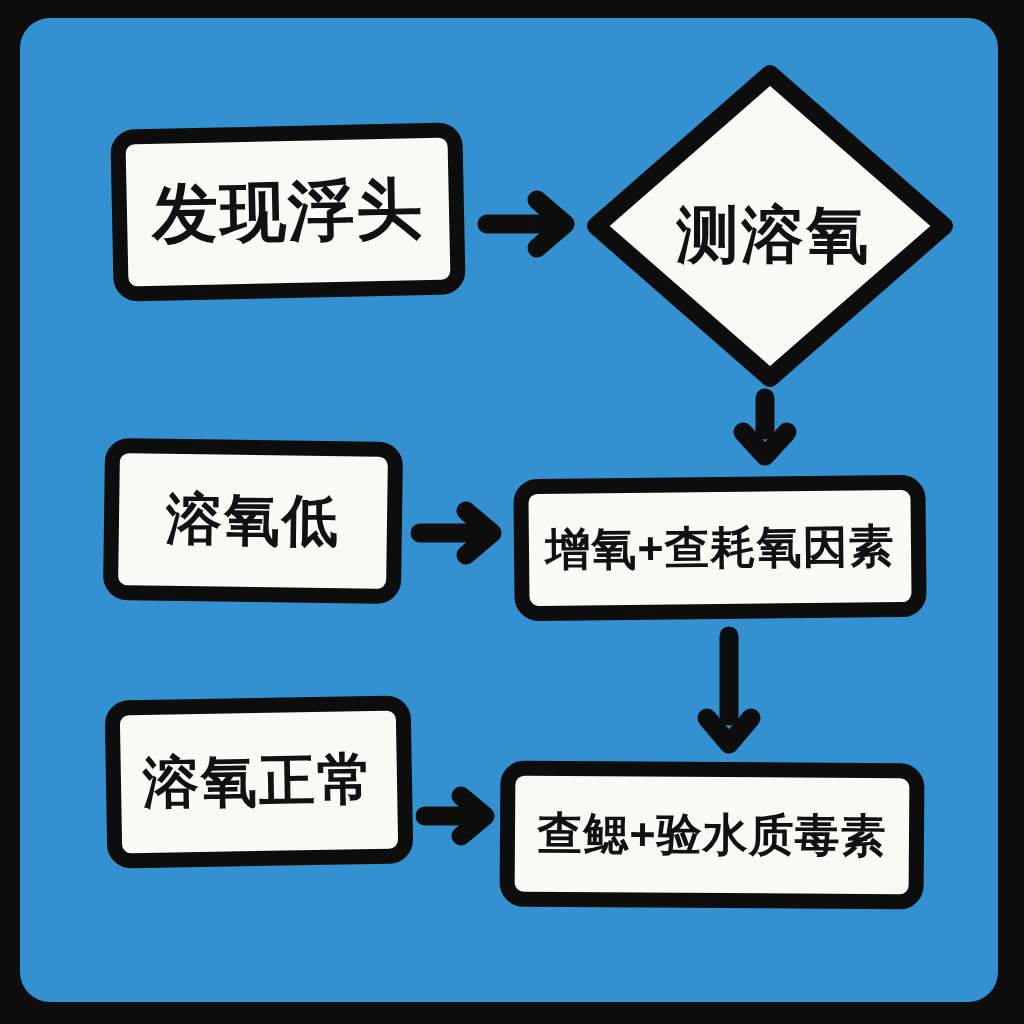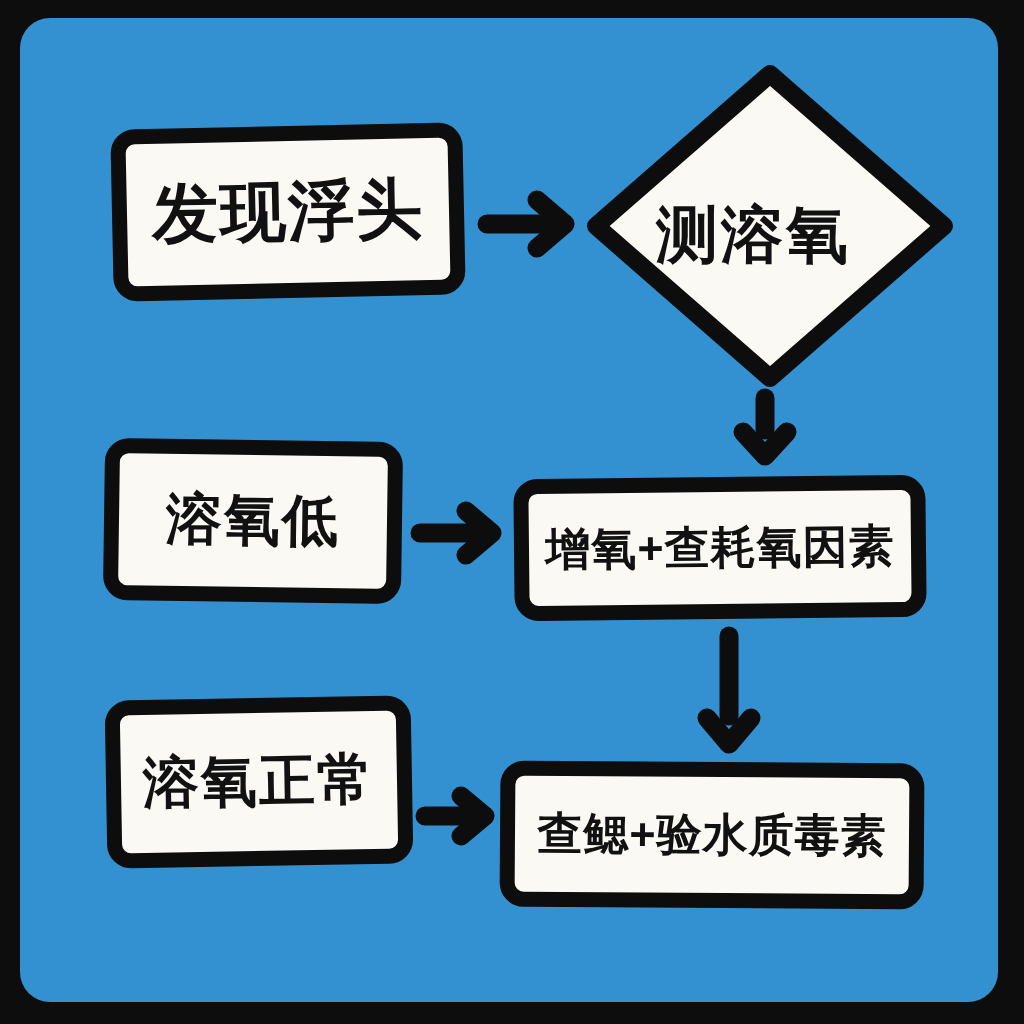"测溶氧" #diamond-label { left: 656px -> 624px; text-align: left -> center }
